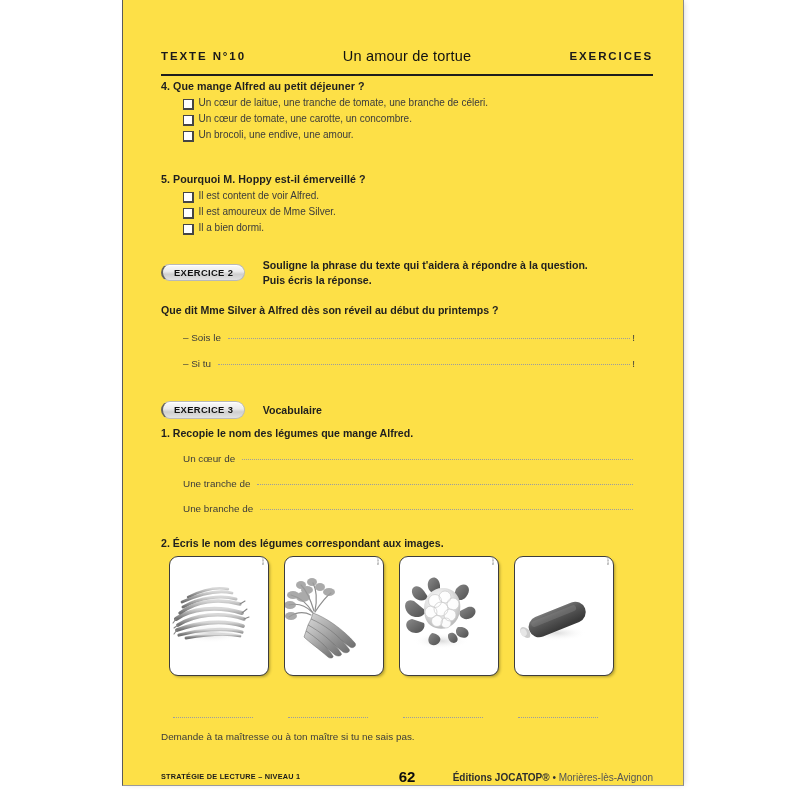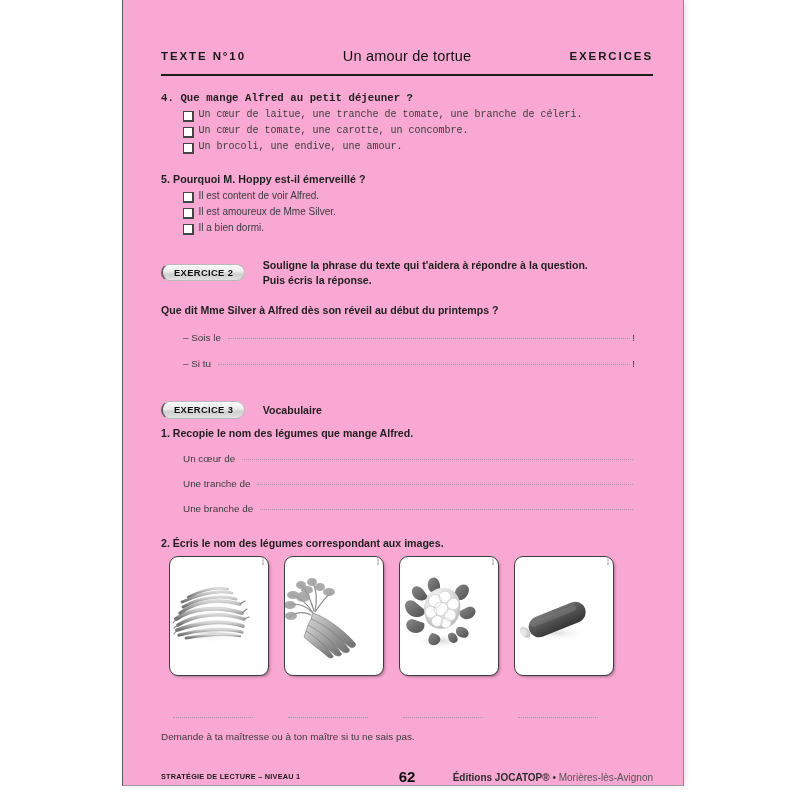"TEXTE N°10" #scan-page { background: #f9a8d4 -> #fde047 }
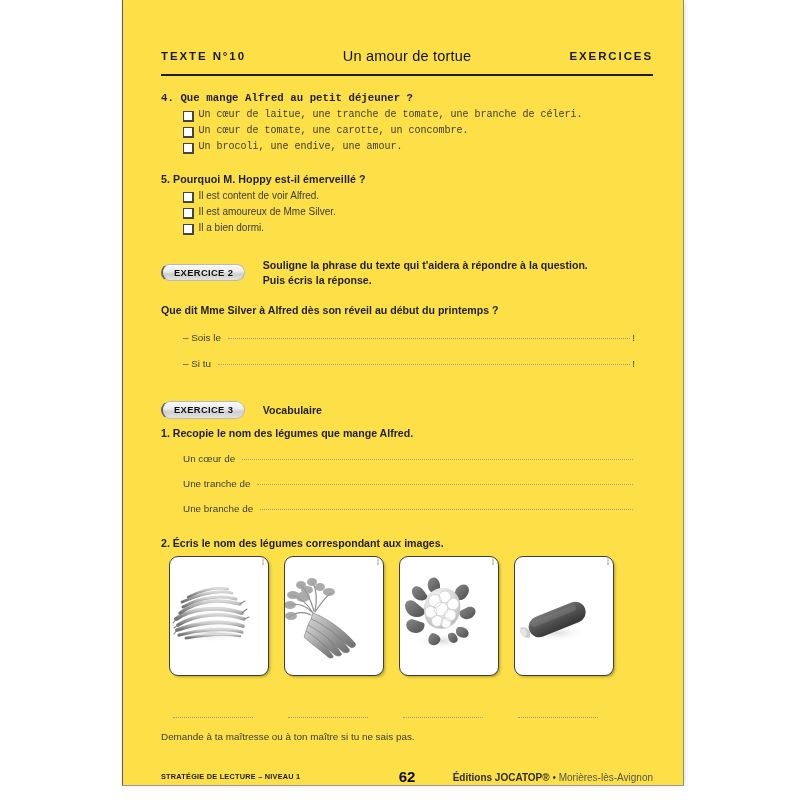"4. Que mange Alfred au" div.qblock { font-family: Liberation Mono, monospace -> none; top: 92px -> 80px }
